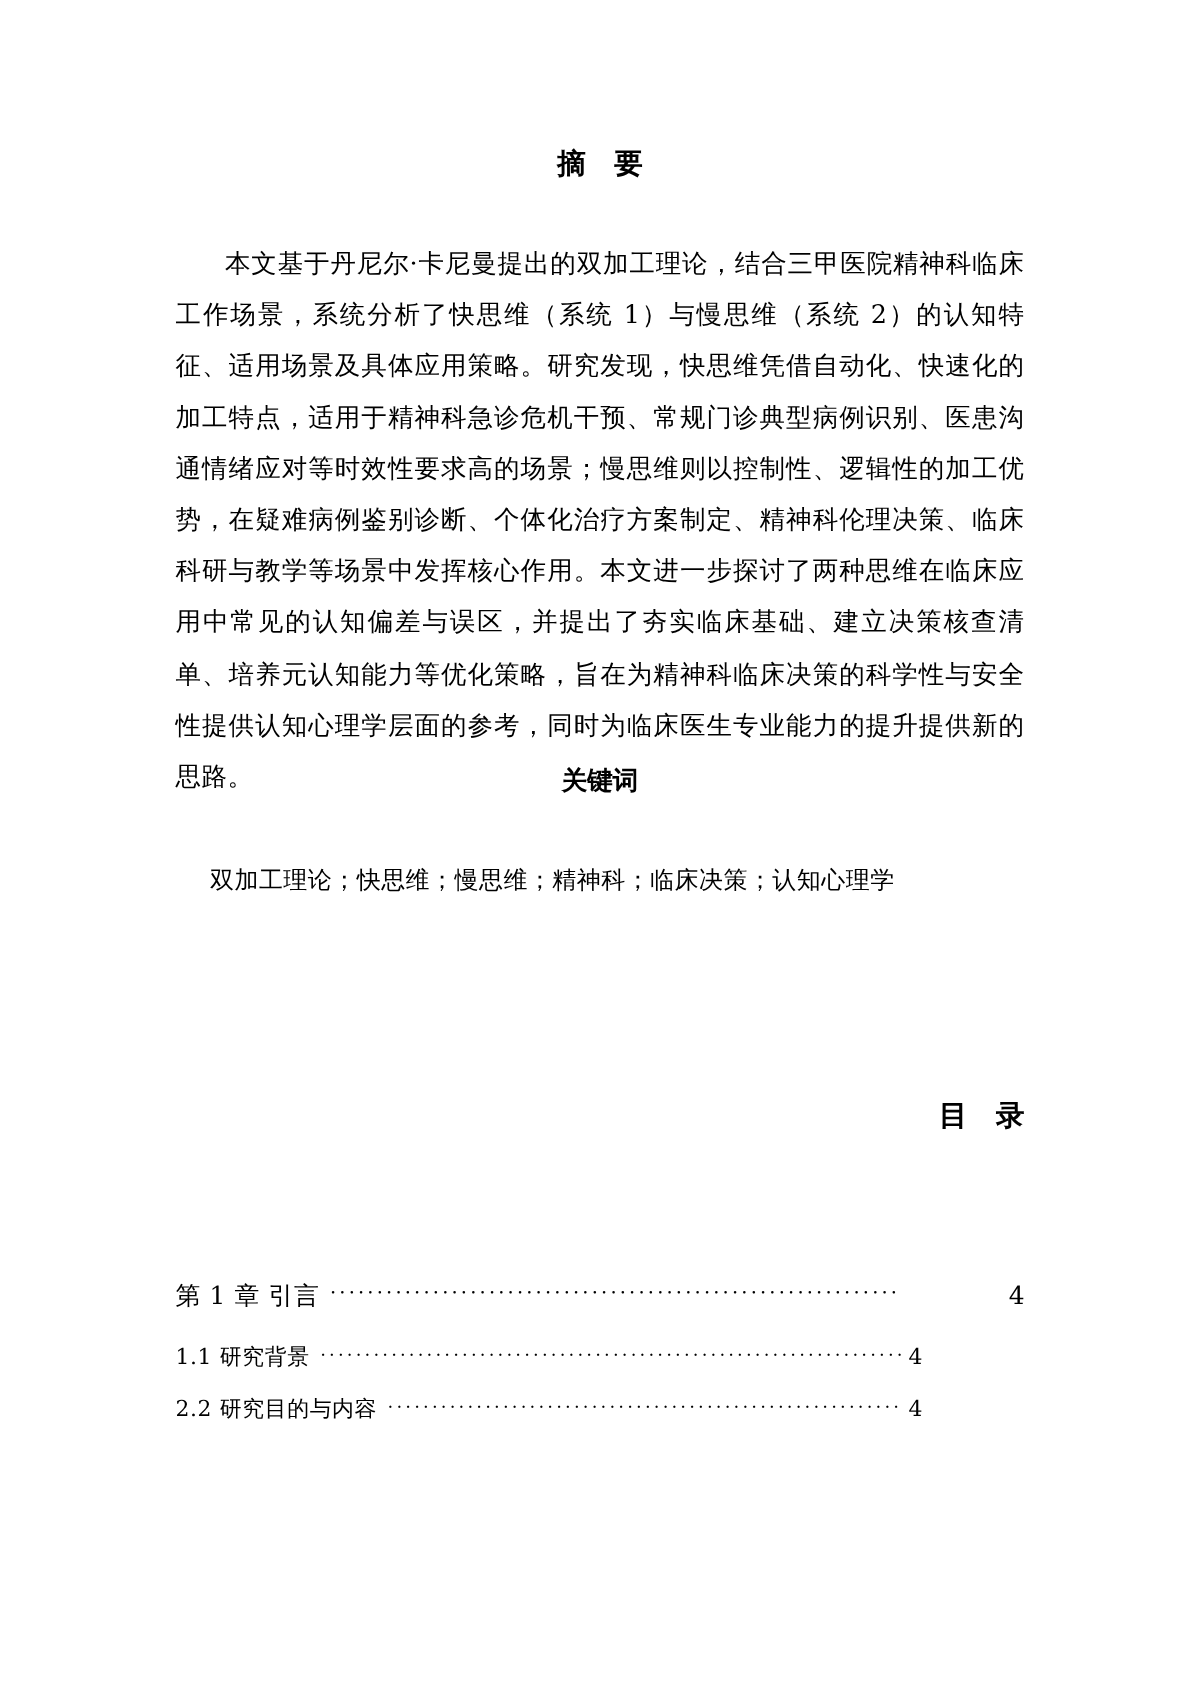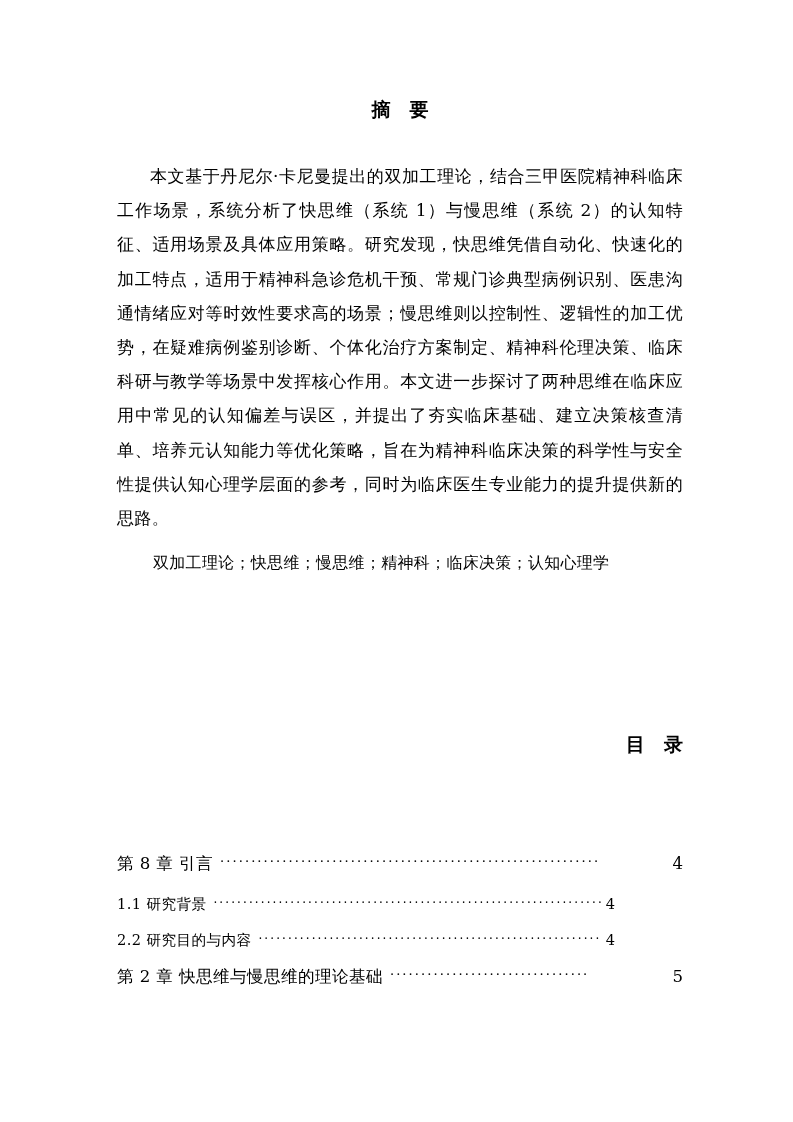"关键词" div.keywords-heading { html: none -> <div>关键词</div> }
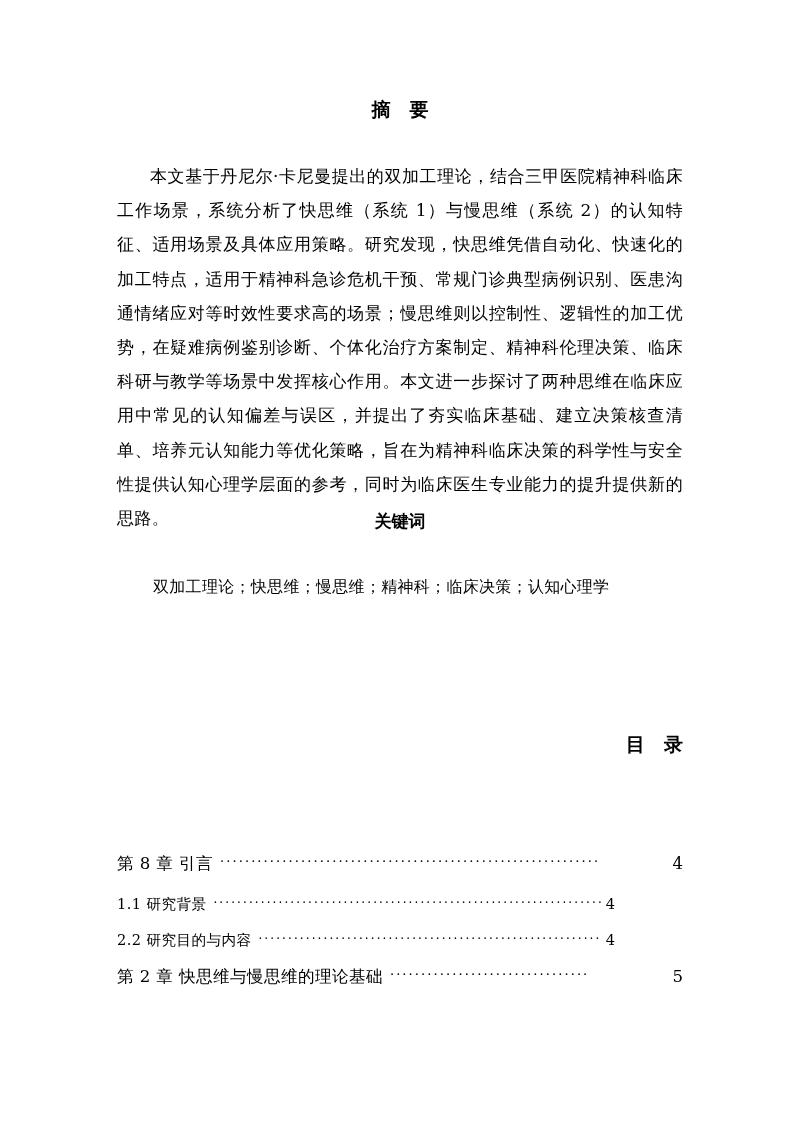"双加工理论；快思维；慢思维；精神科；临床决策；认知心理学" .keywords-body { margin-left: 36px -> 23px }
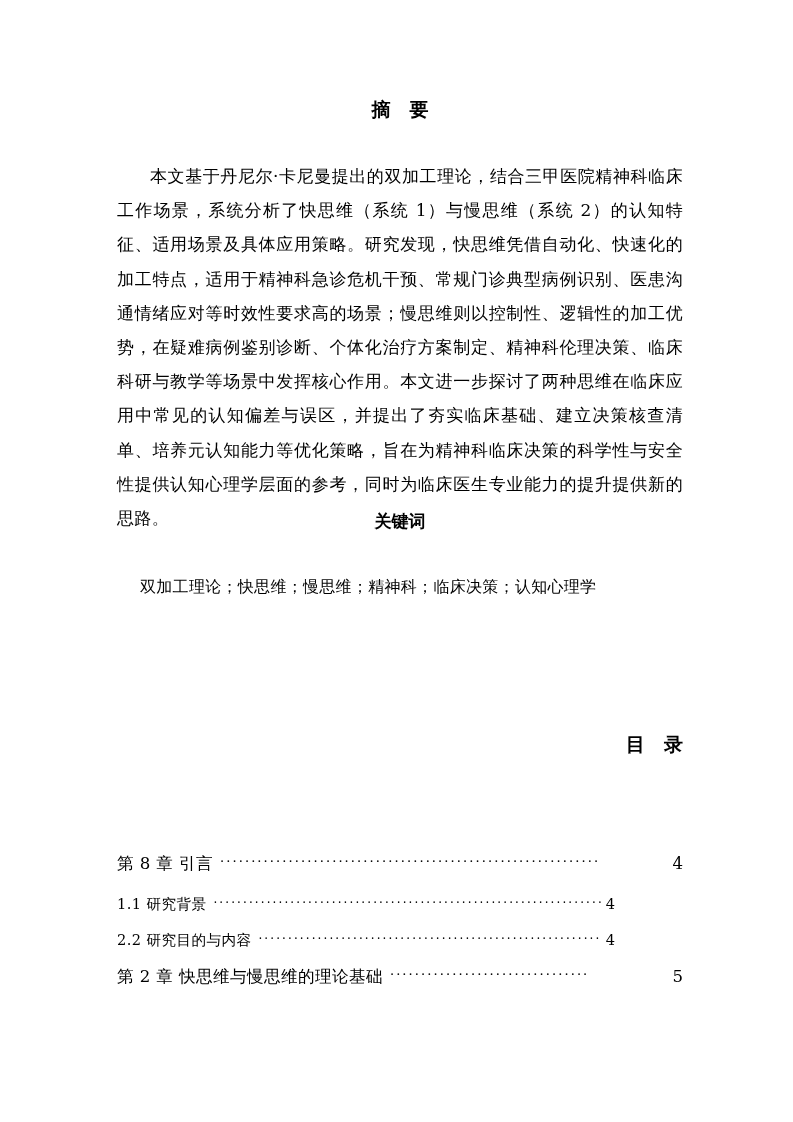"第 8 章 引言" span.toc-label { text: 8 -> 1 }
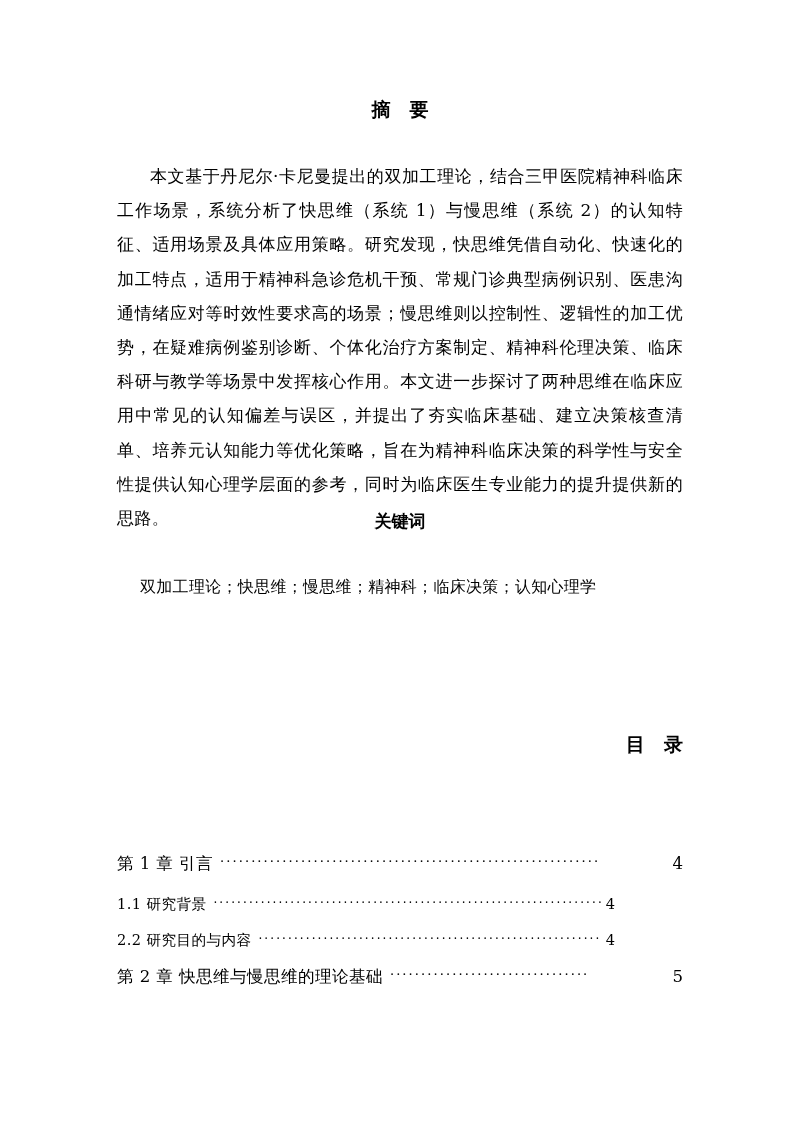"第 2 章 快思维与慢思维的理论基础" div.toc-entry { html: <div> <span>第 2 章 快思维与慢思维的理论基础</span> <span>································</span> <span>5</span> </div> -> none }
